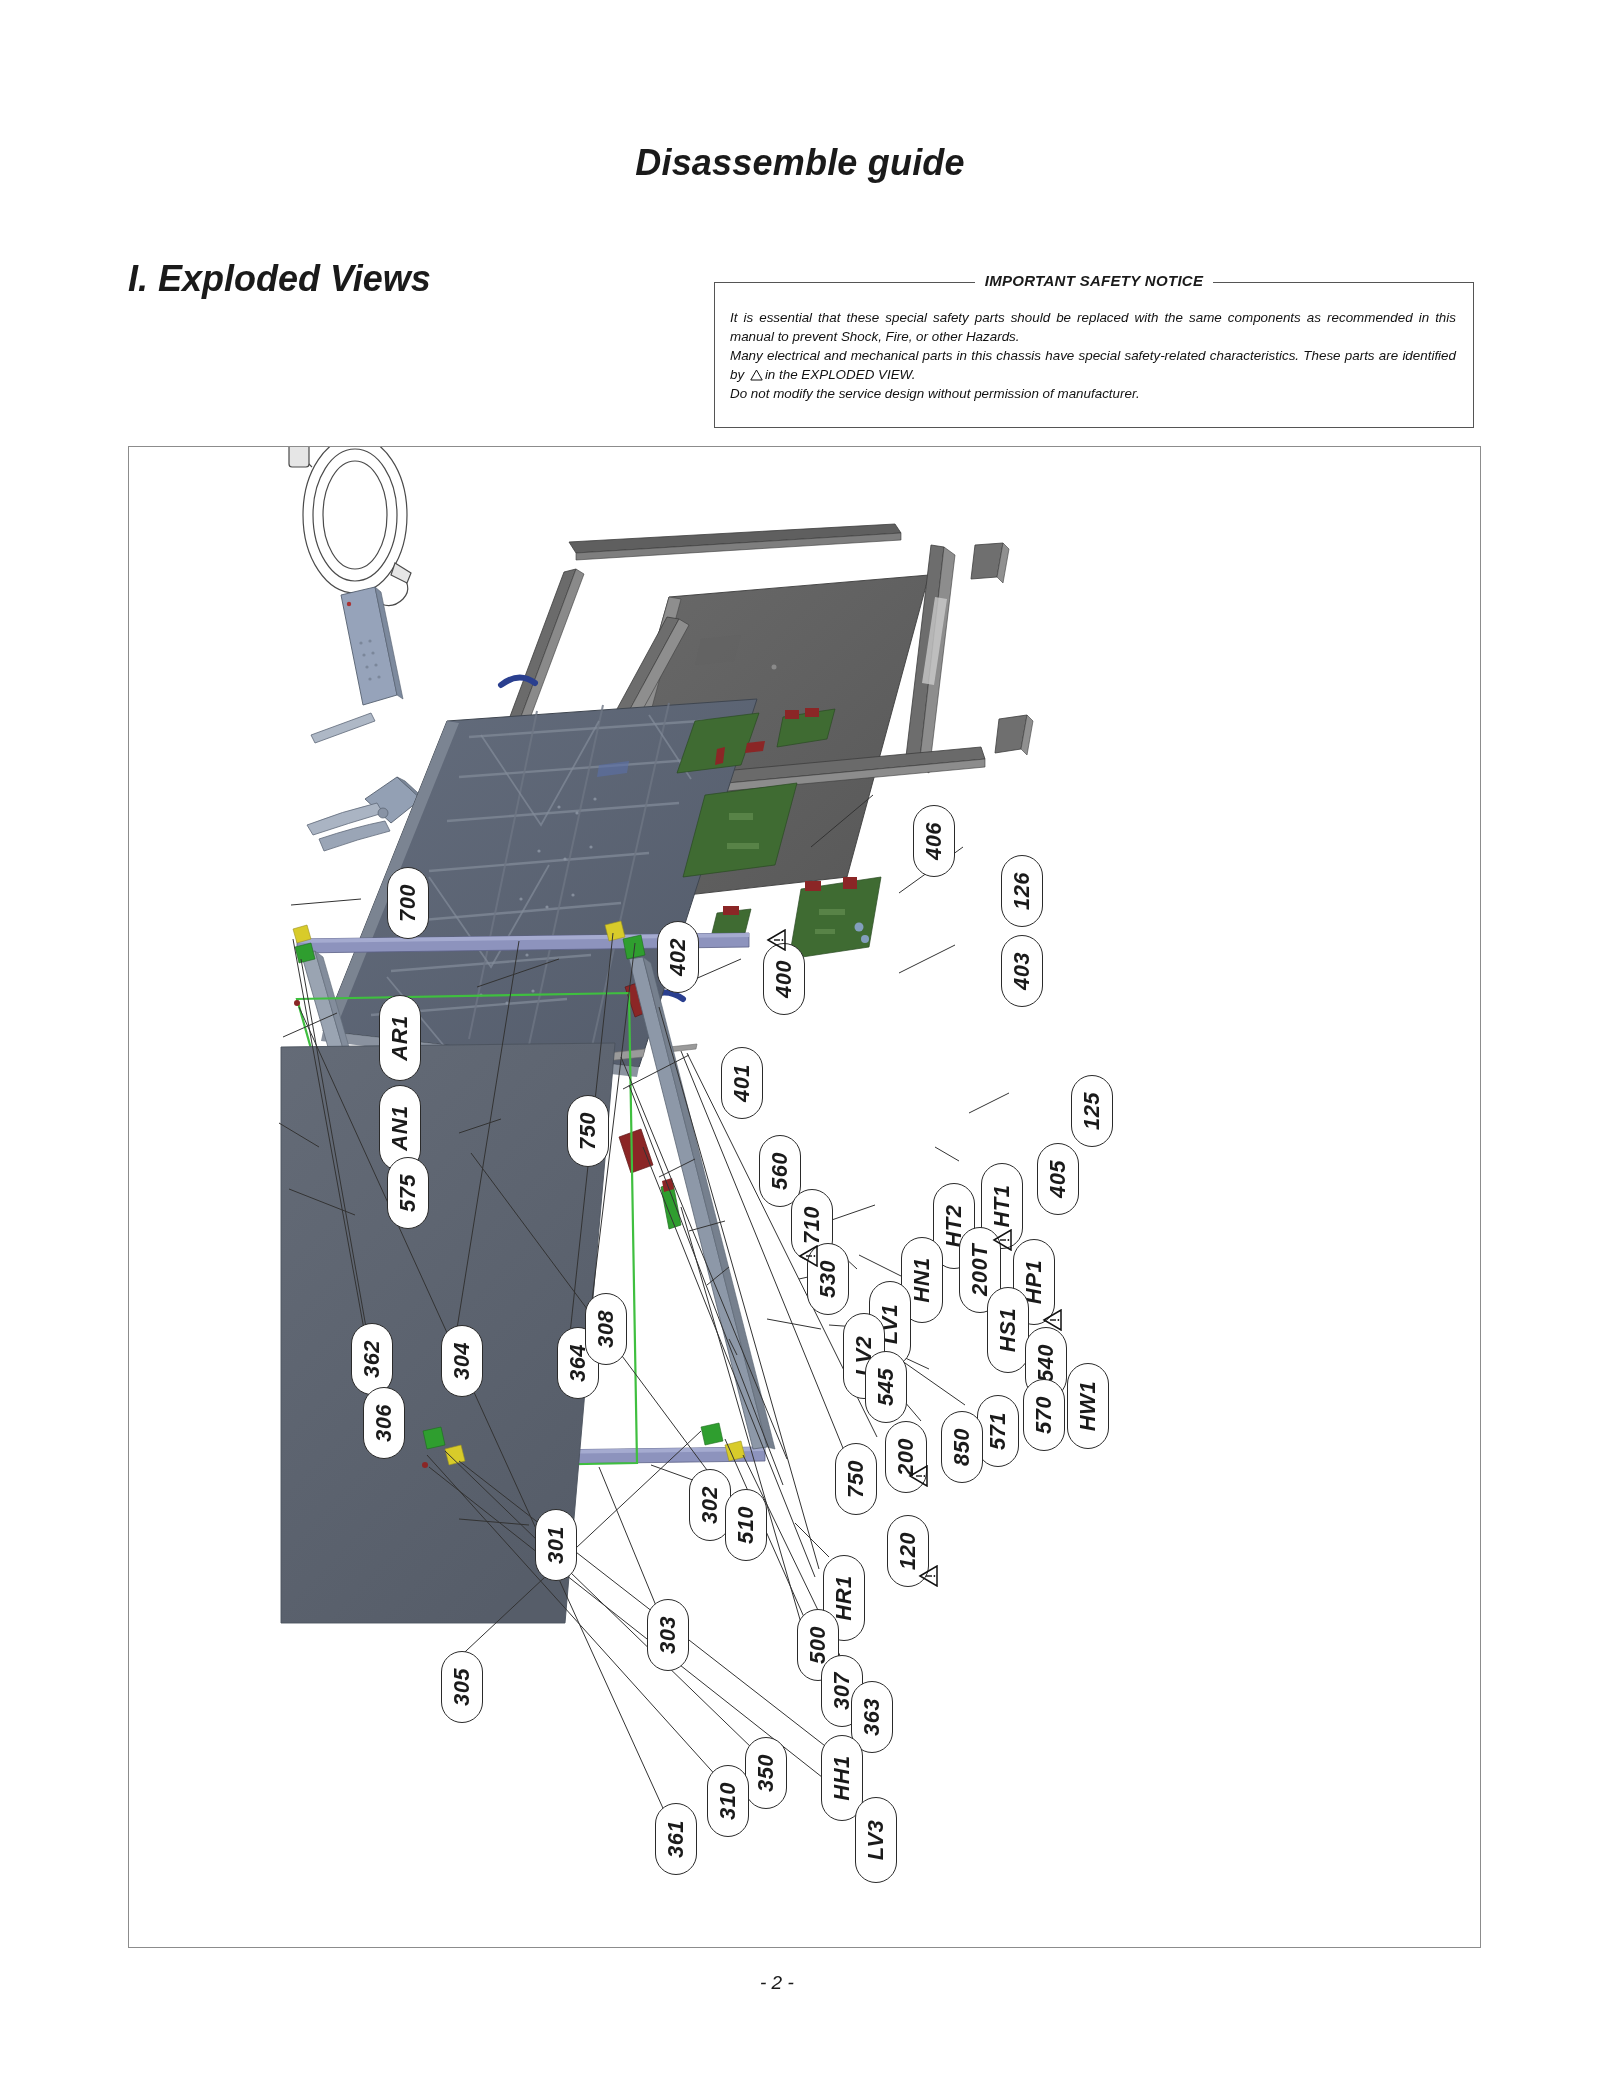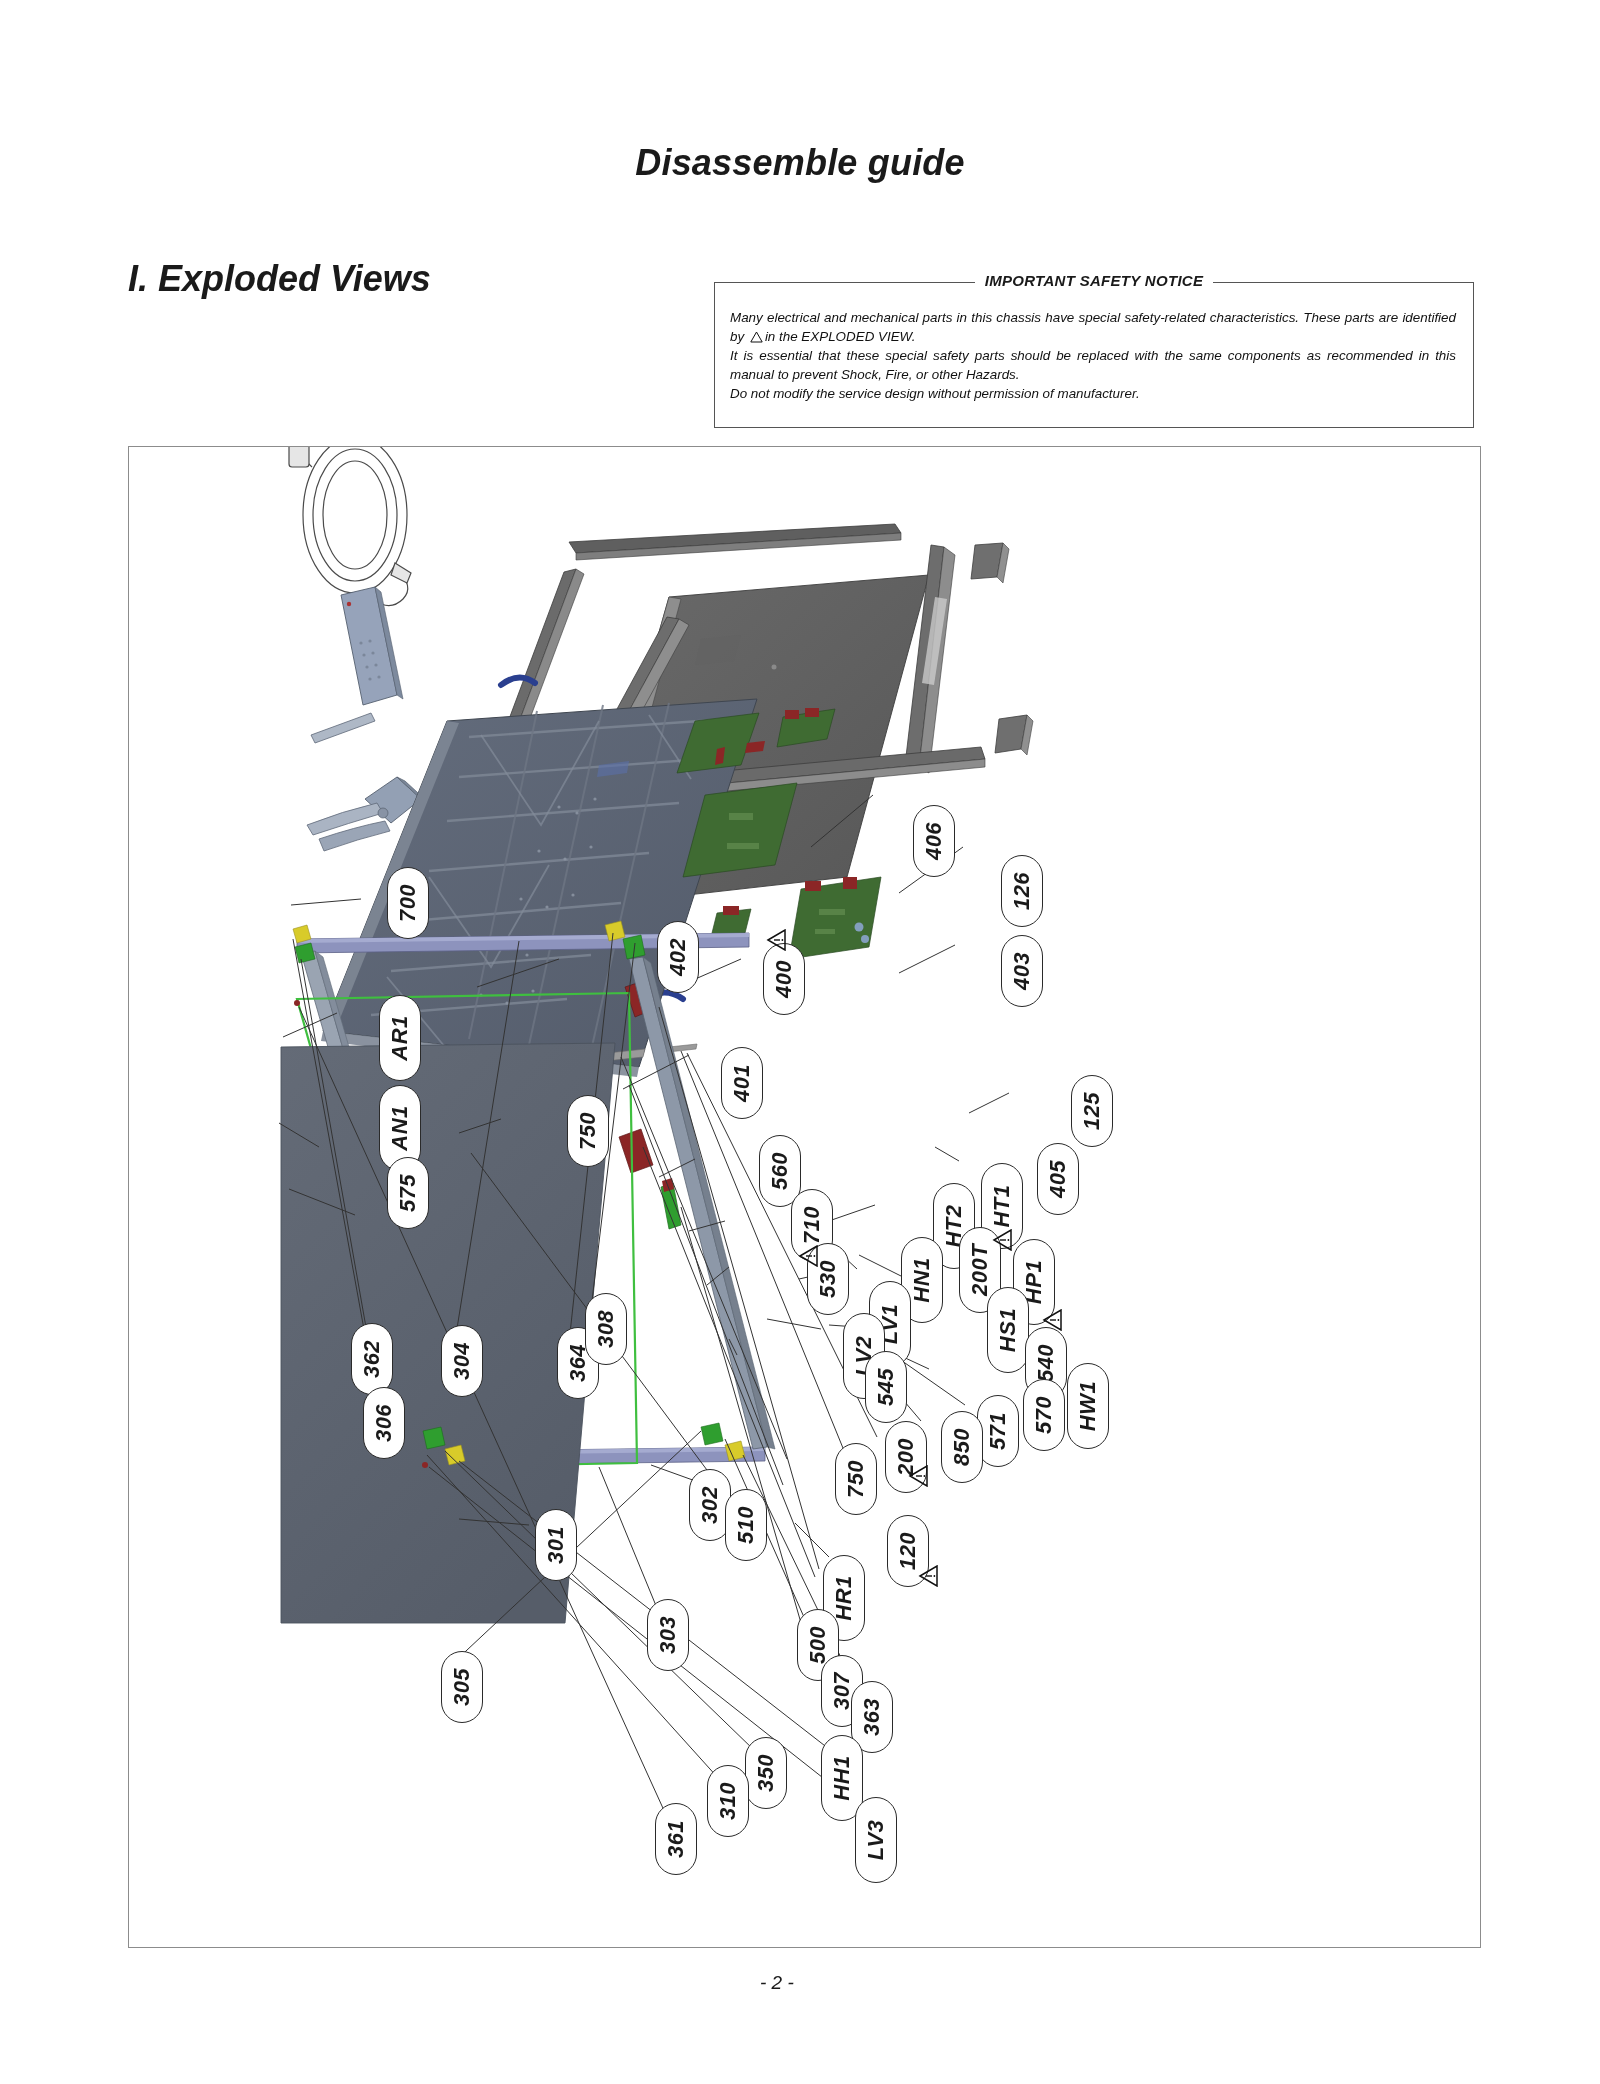"Many electrical and mechanical parts" p.just { order: before "It is essential that these" -> after "It is essential that these" }
